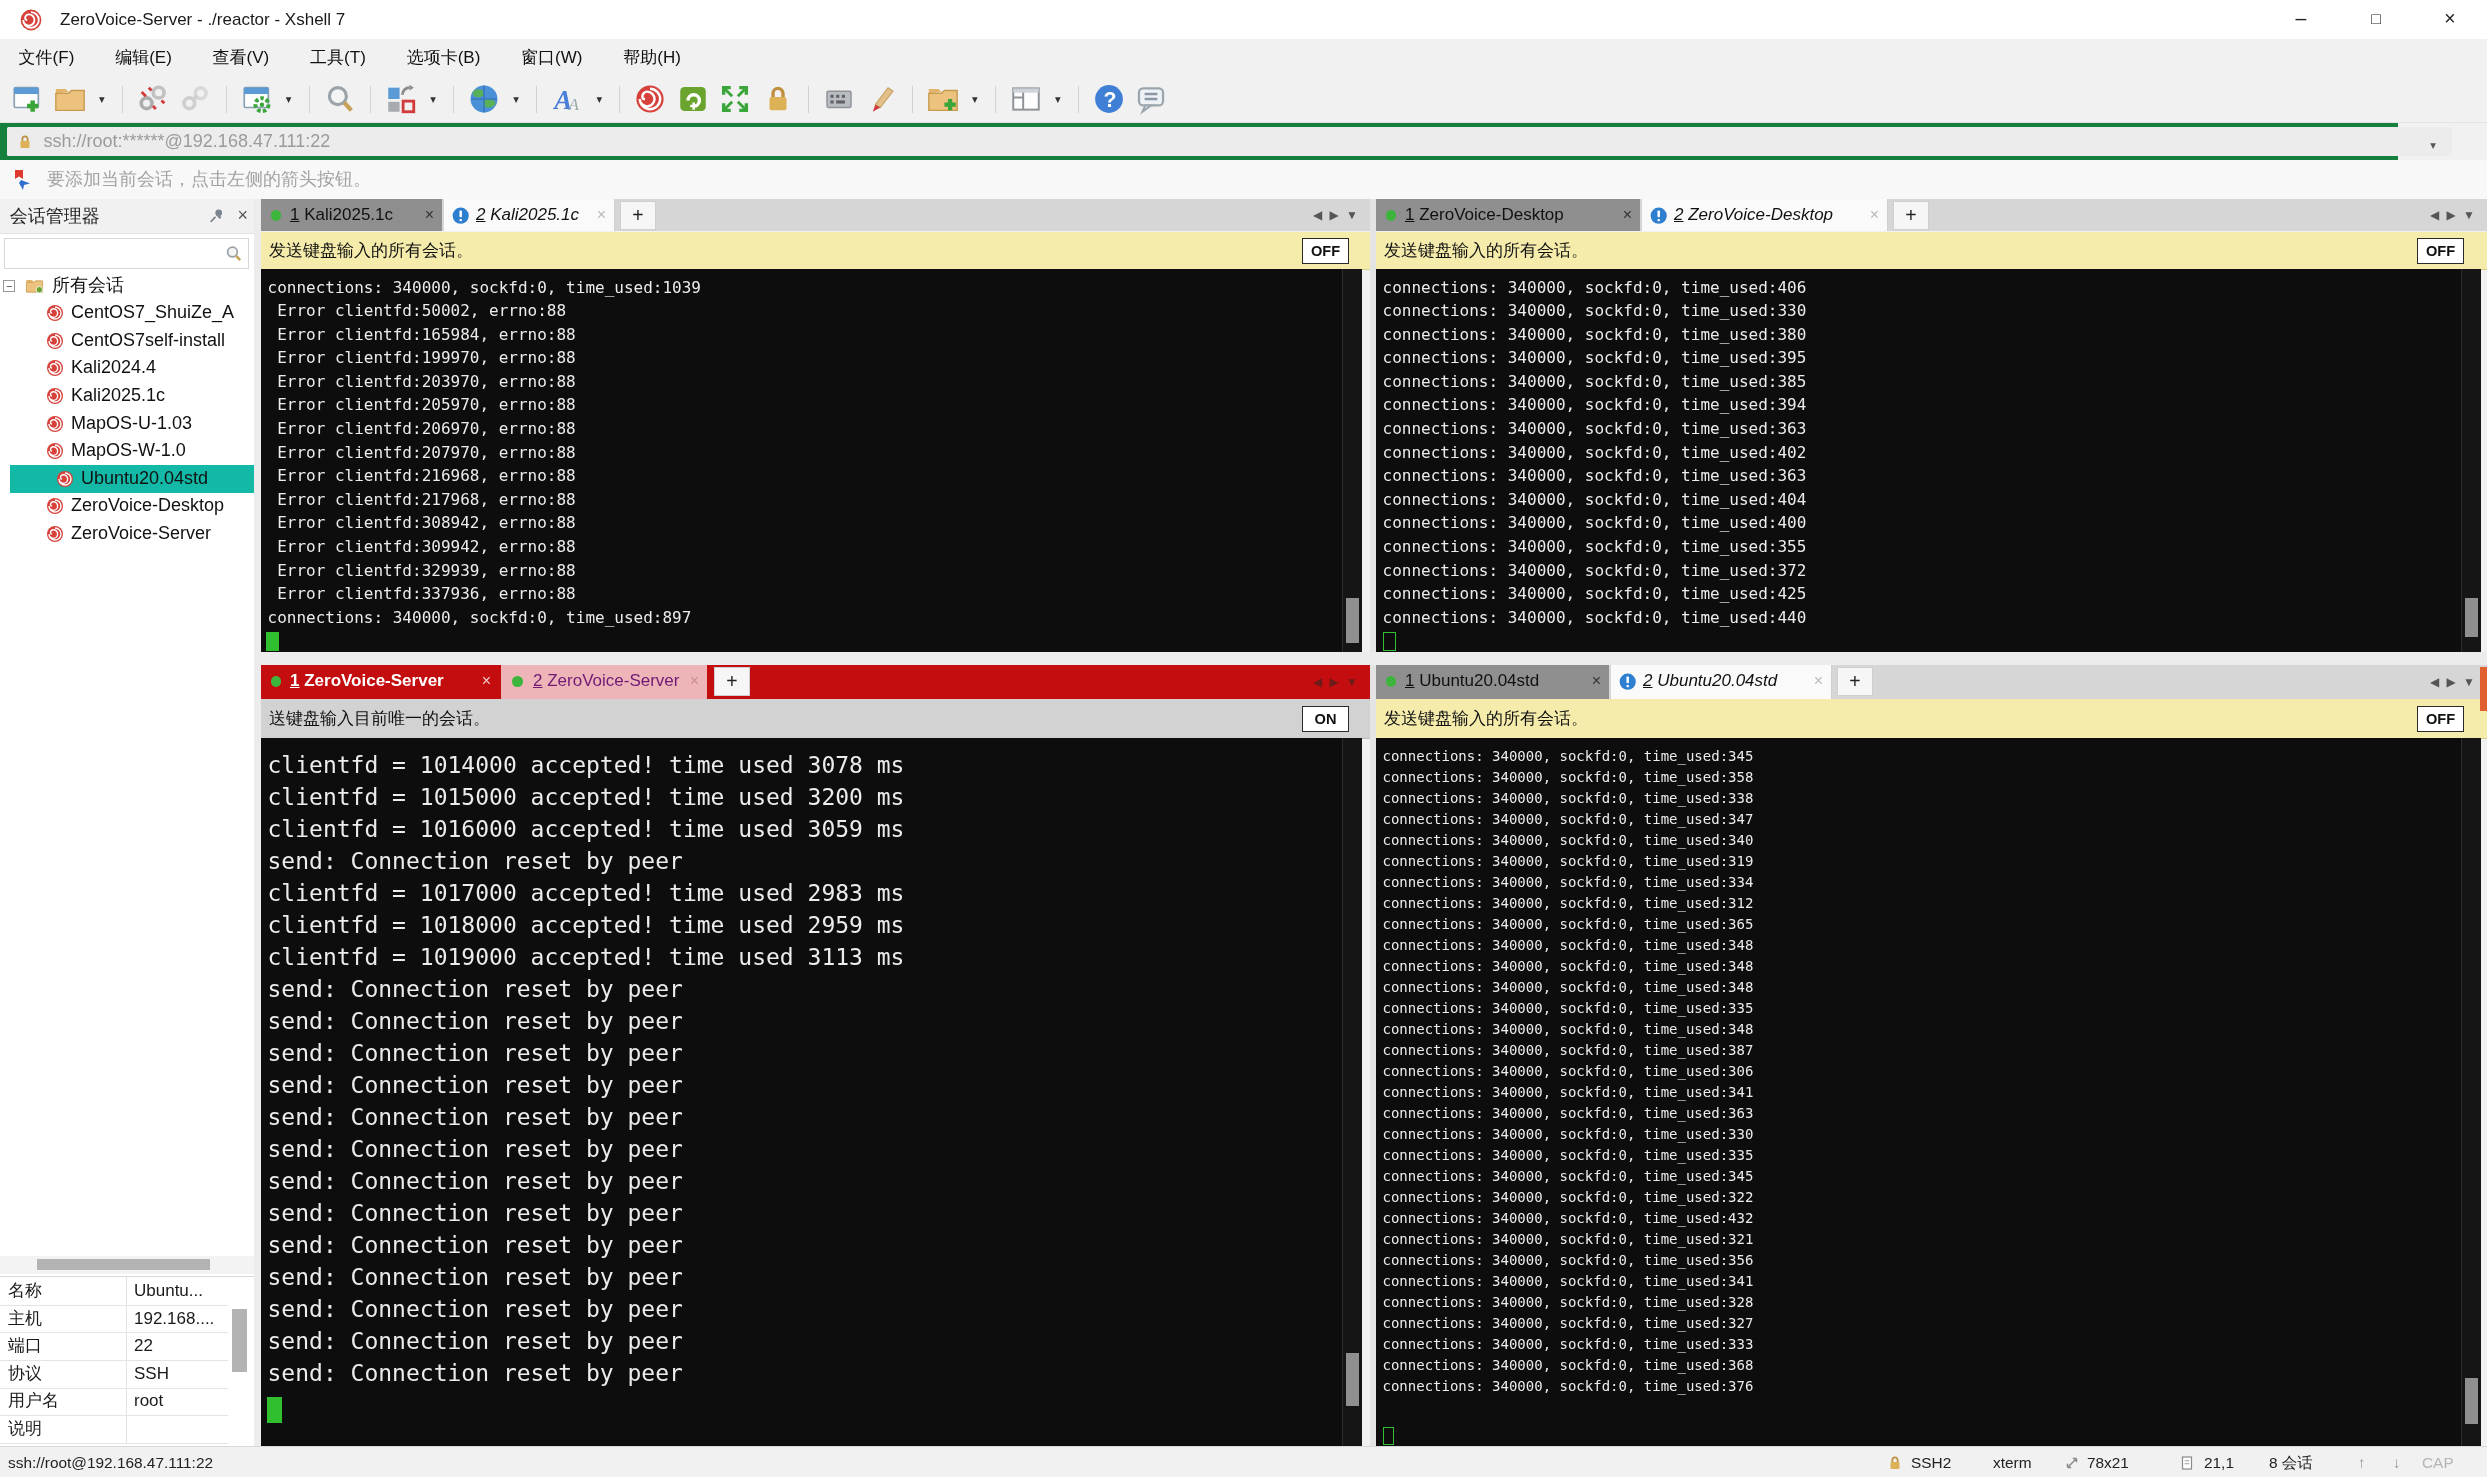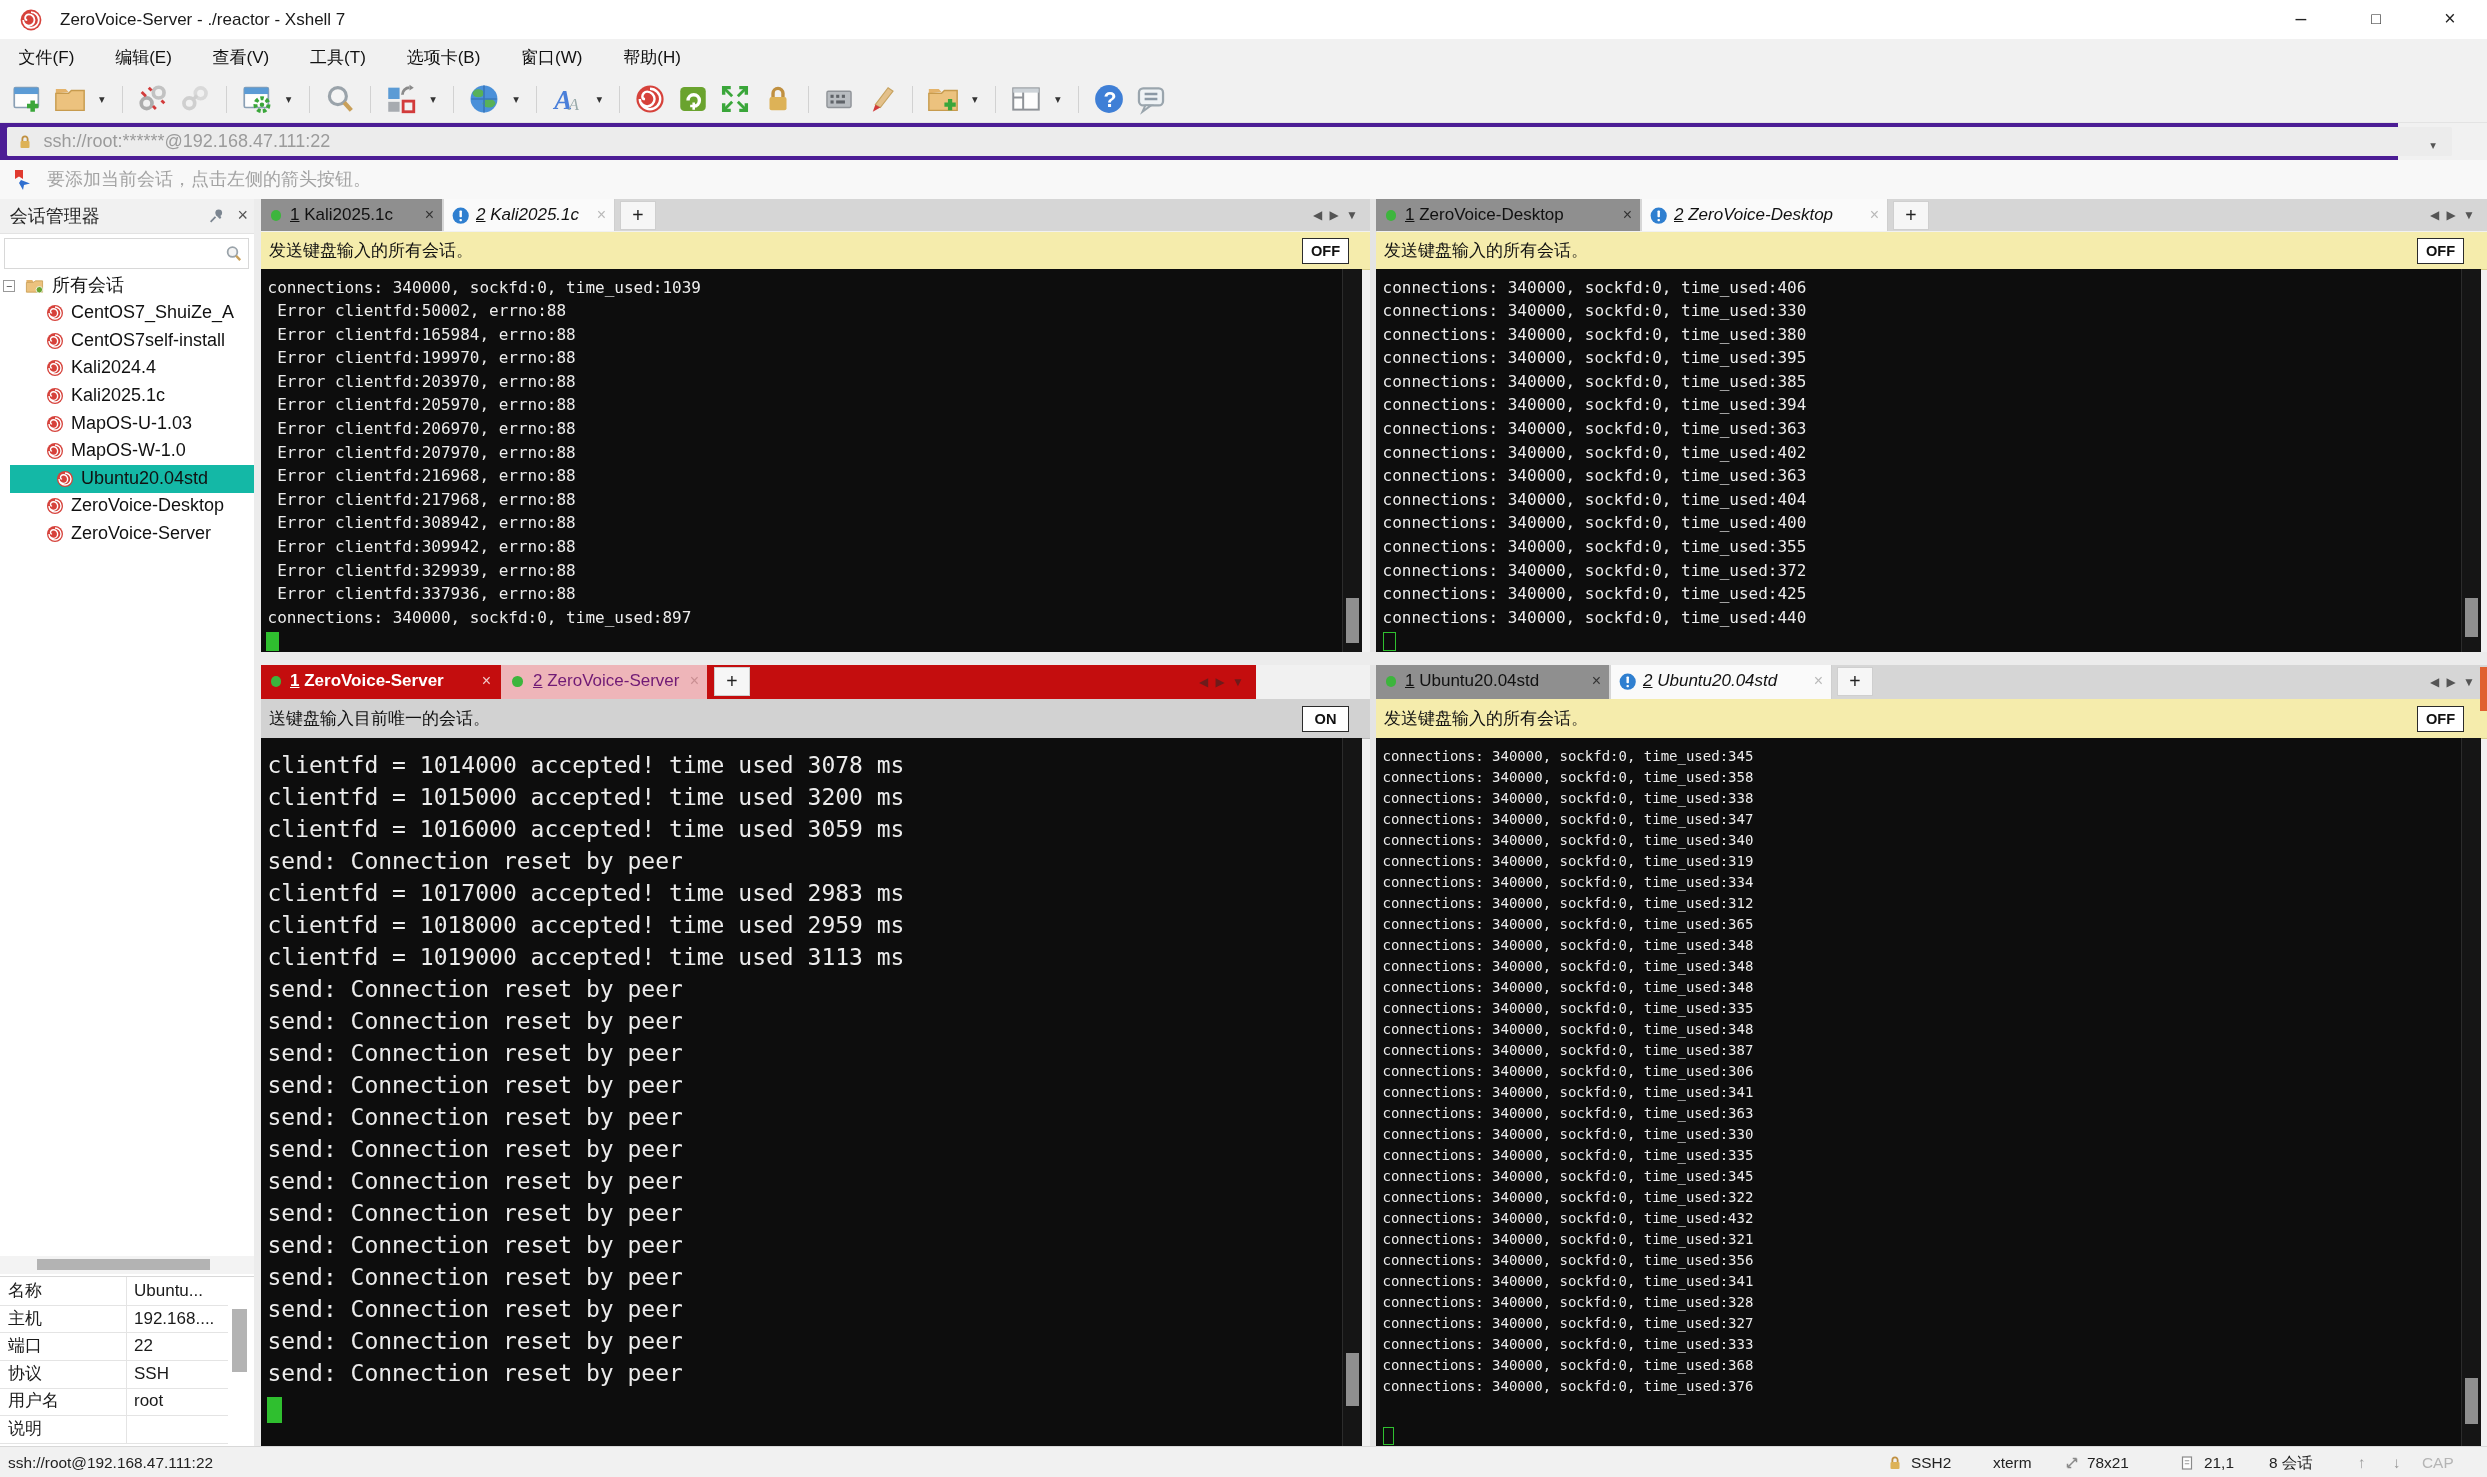"ssh://root:******@192.168.47.111:22" #addressbar { background: #4c1d95 -> #15803d }
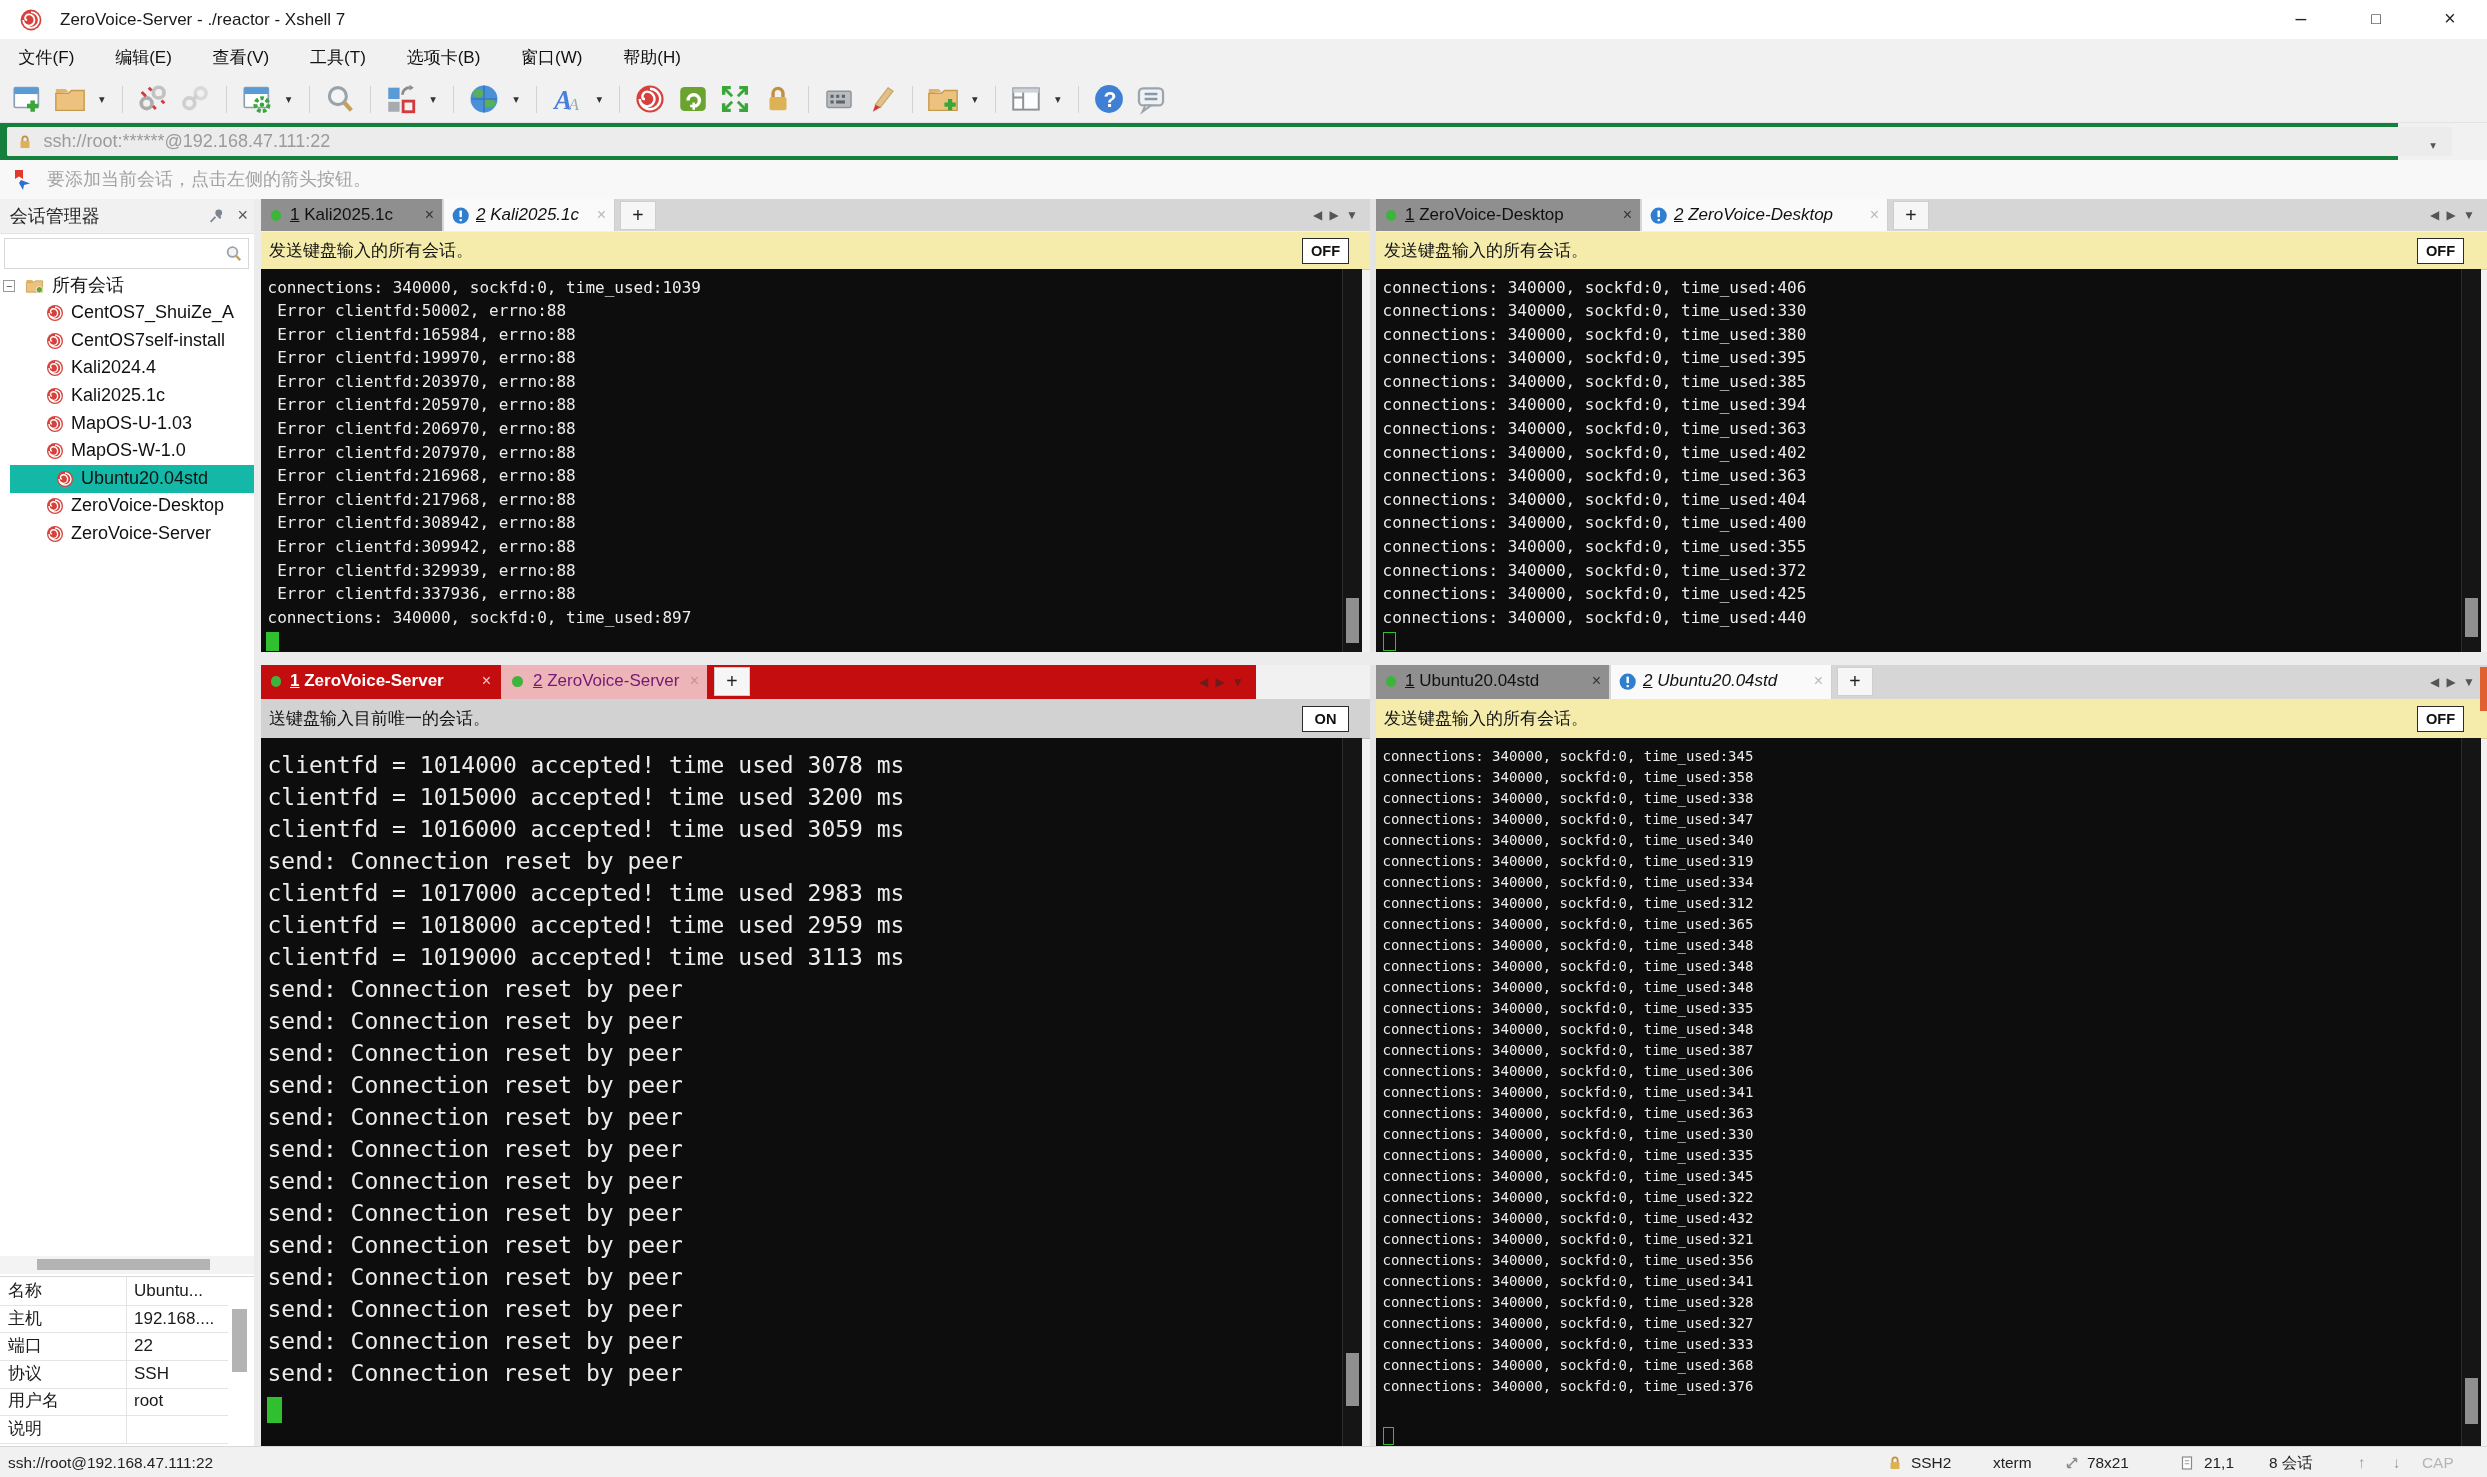"1 ZeroVoice-Server" div.abs { width: 995px -> 1109px }
